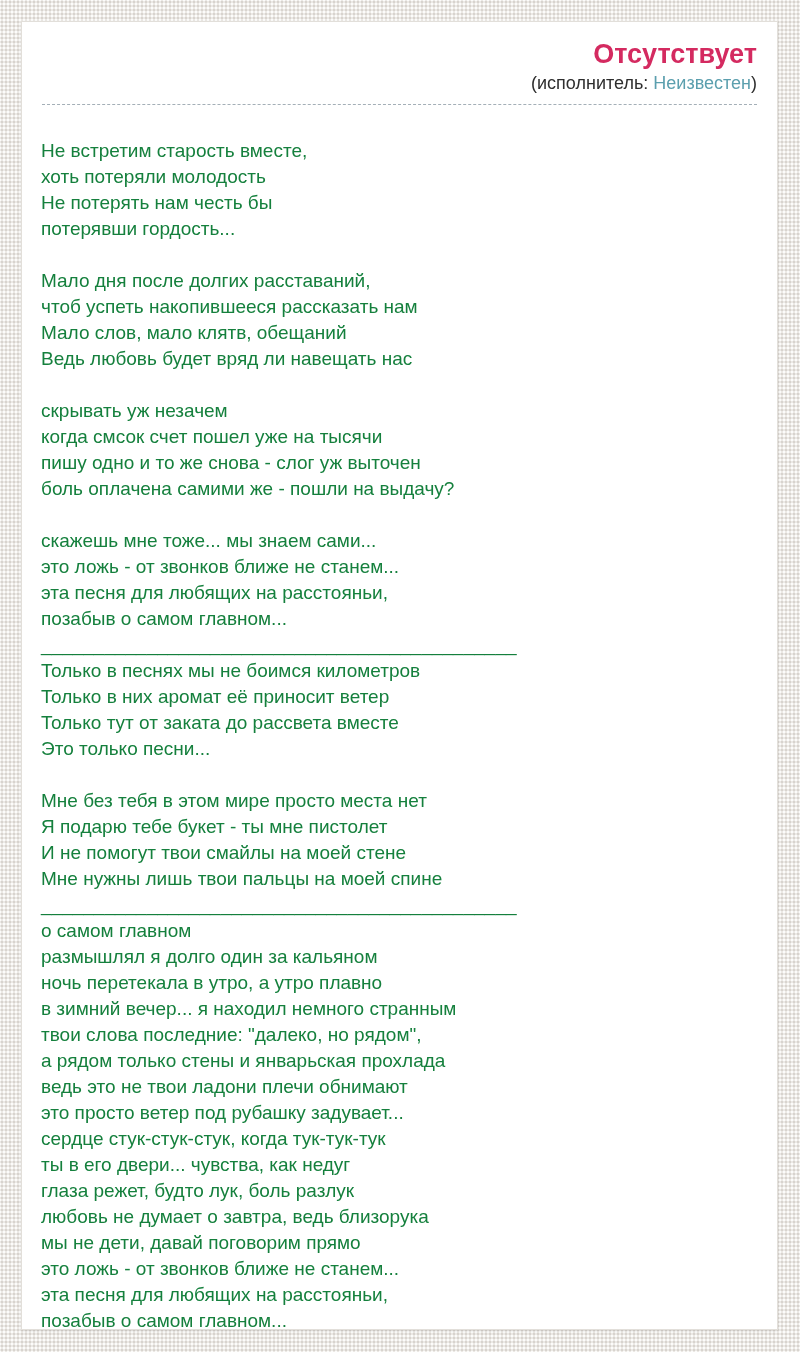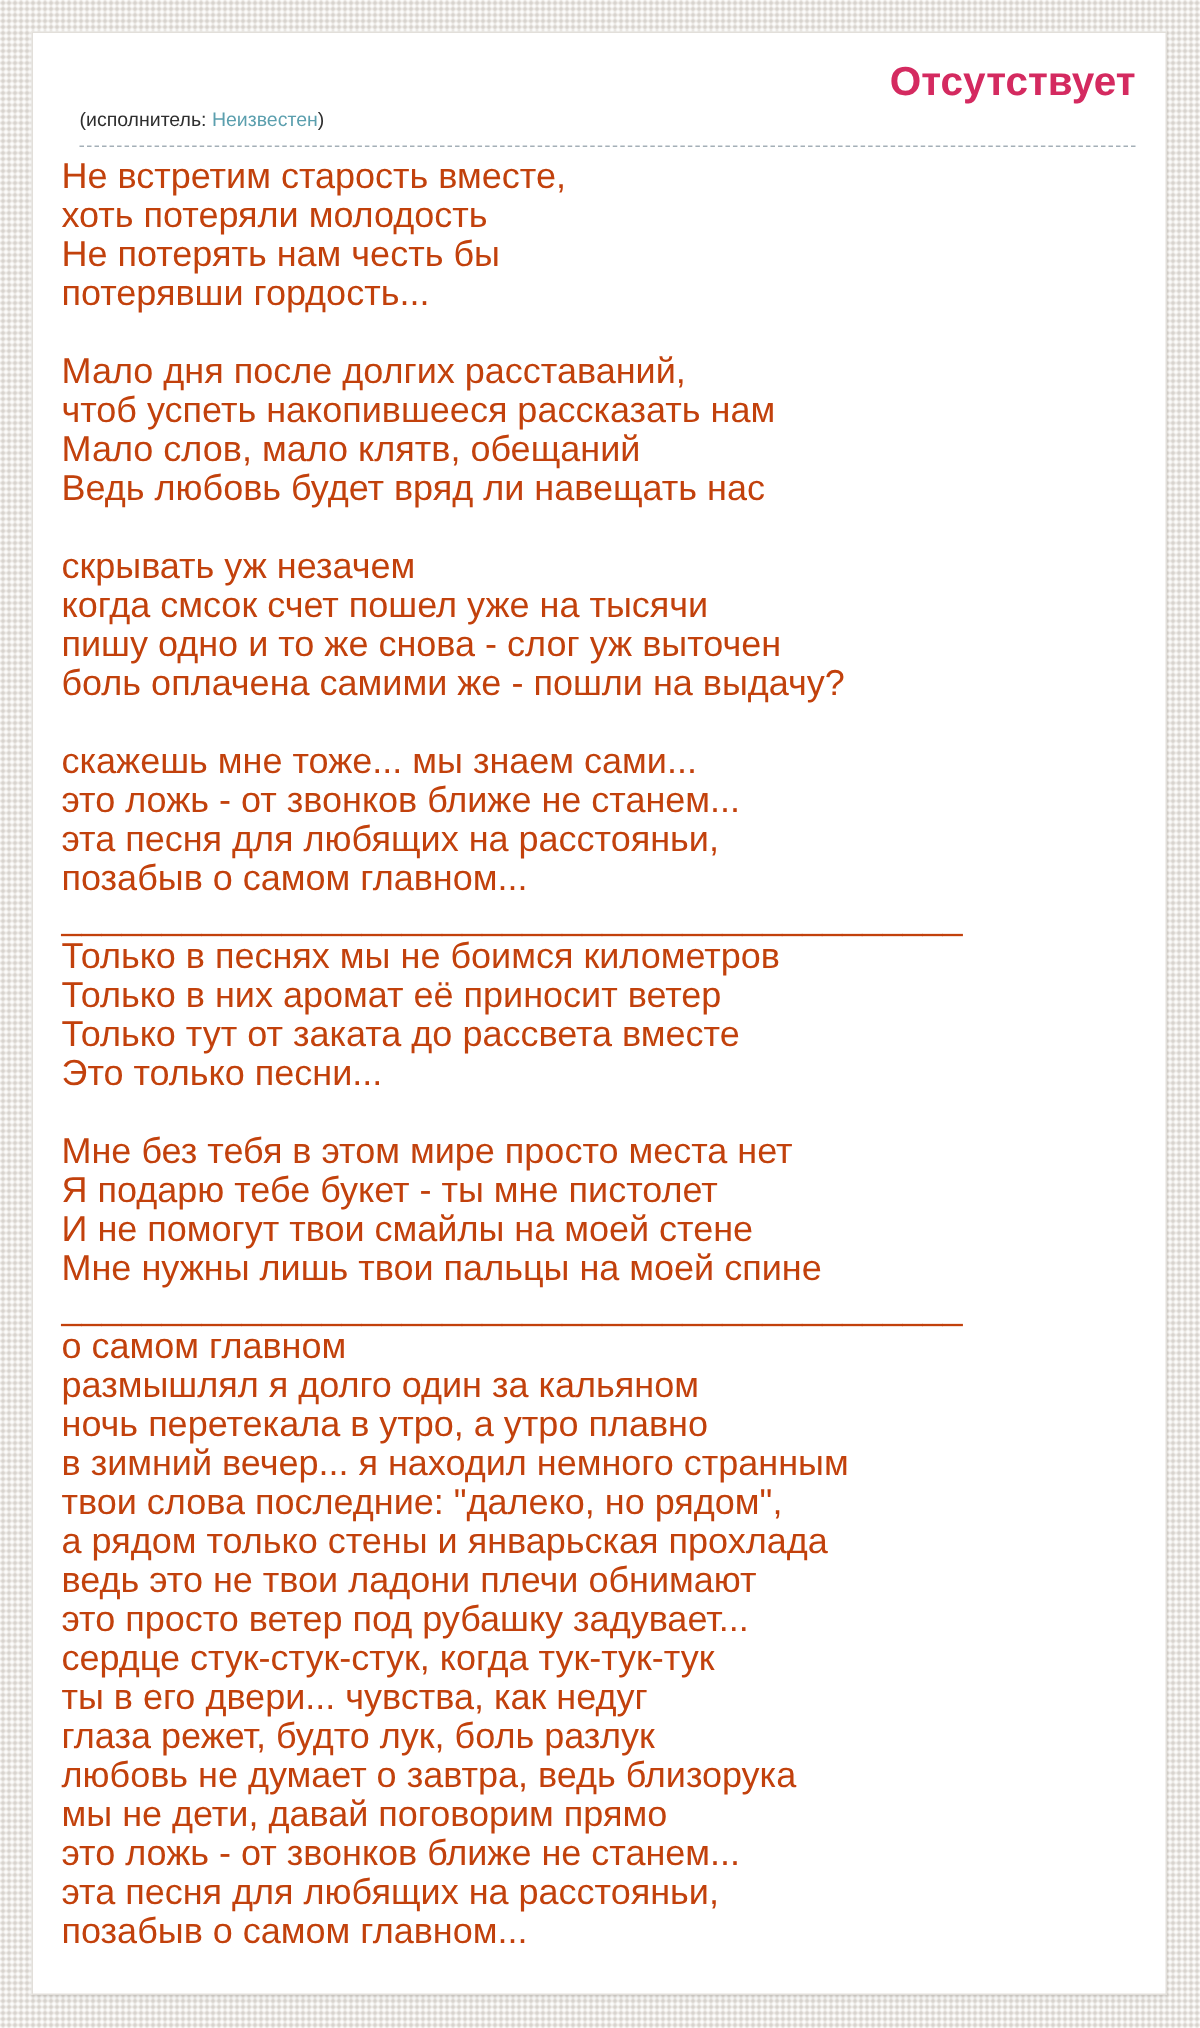"(исполнитель: Неизвестен)" .artist-line { font-size: 13px -> 18px; margin: 2px 0 0 12px -> 2px 0 0 1px; text-align: none -> right }
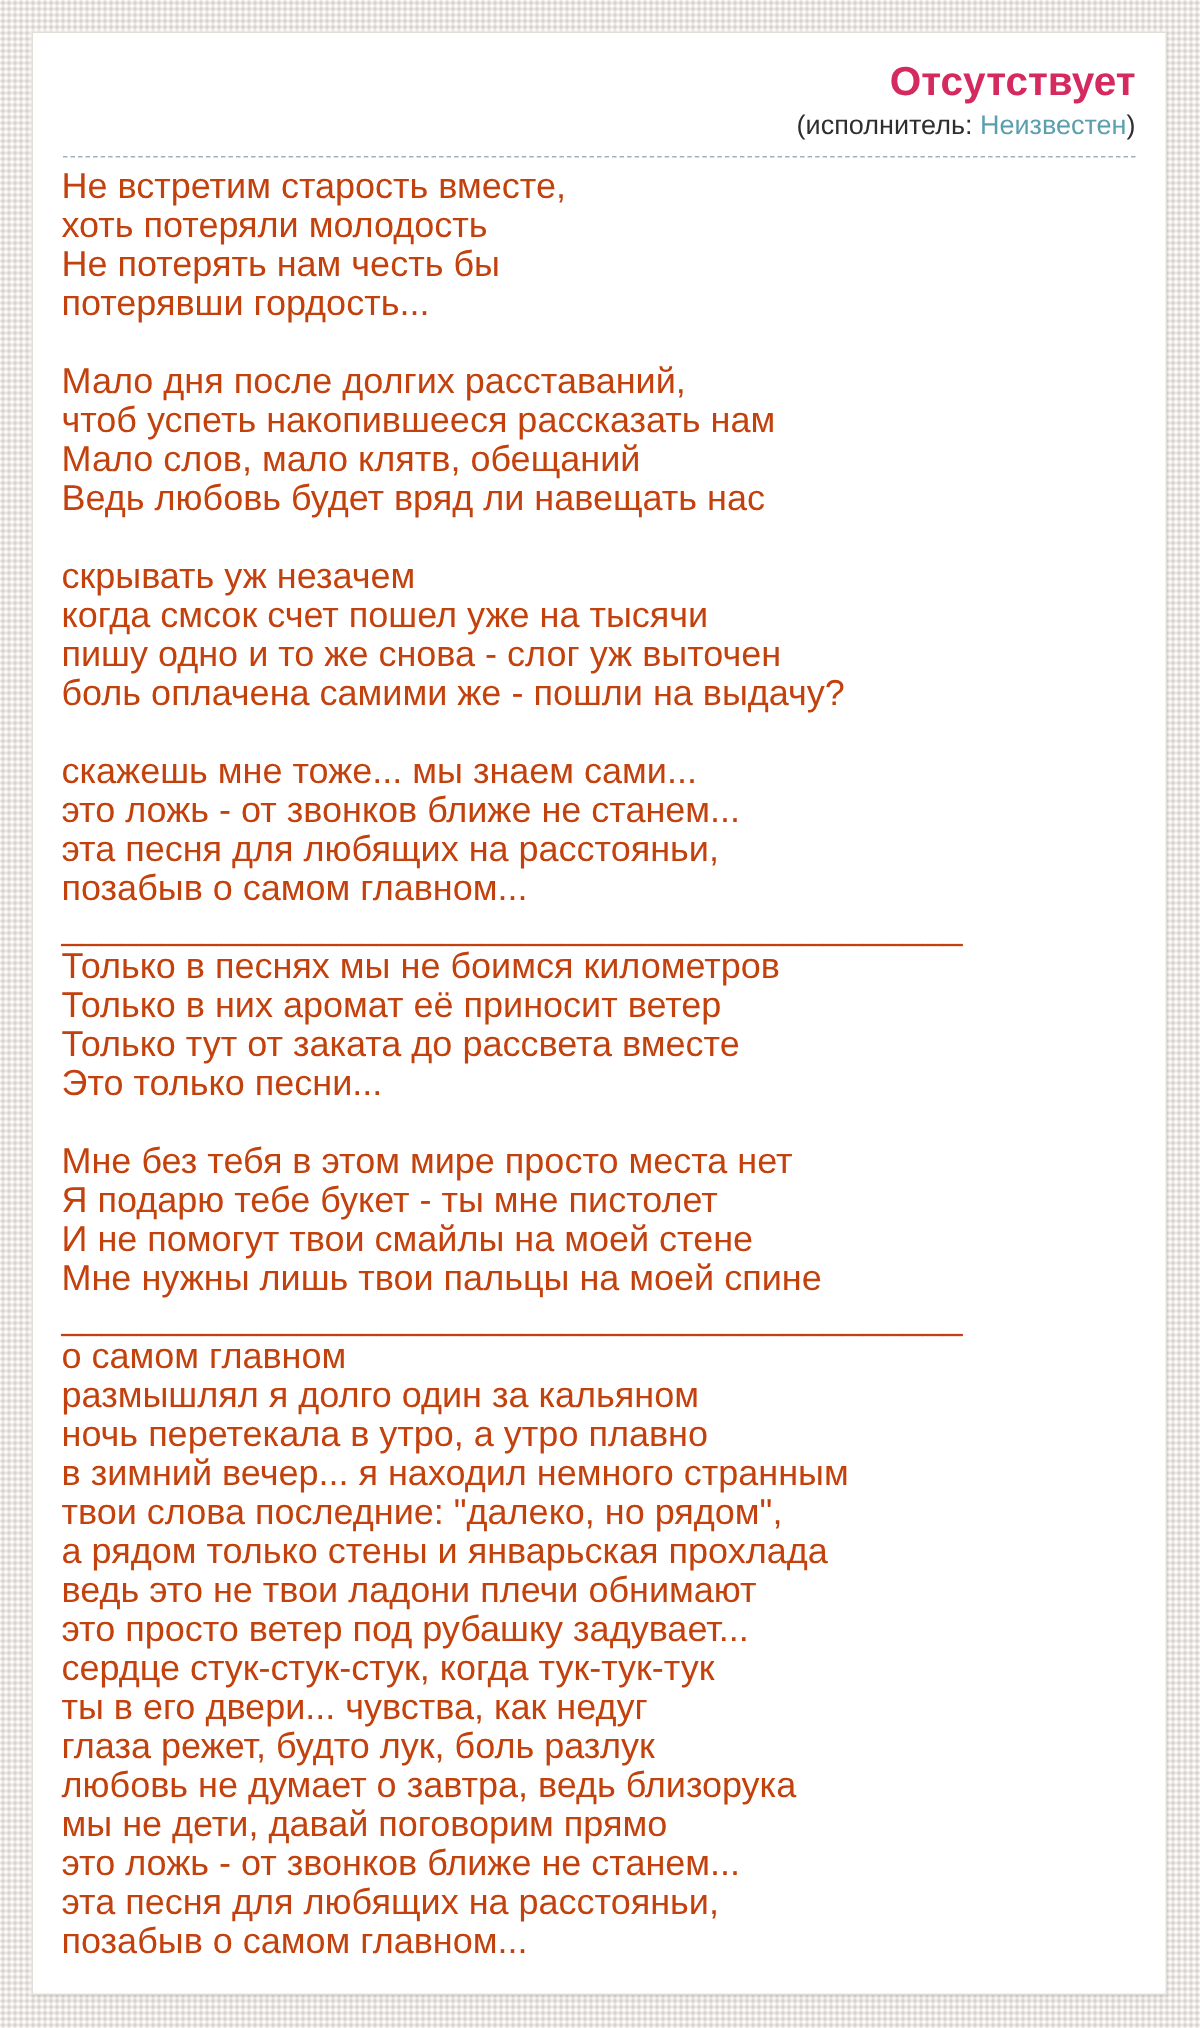"Не встретим старость вместе," .lyrics { color: #c2410c -> #15803d; font-size: 24px -> 19px; margin-top: 7px -> 33px }
